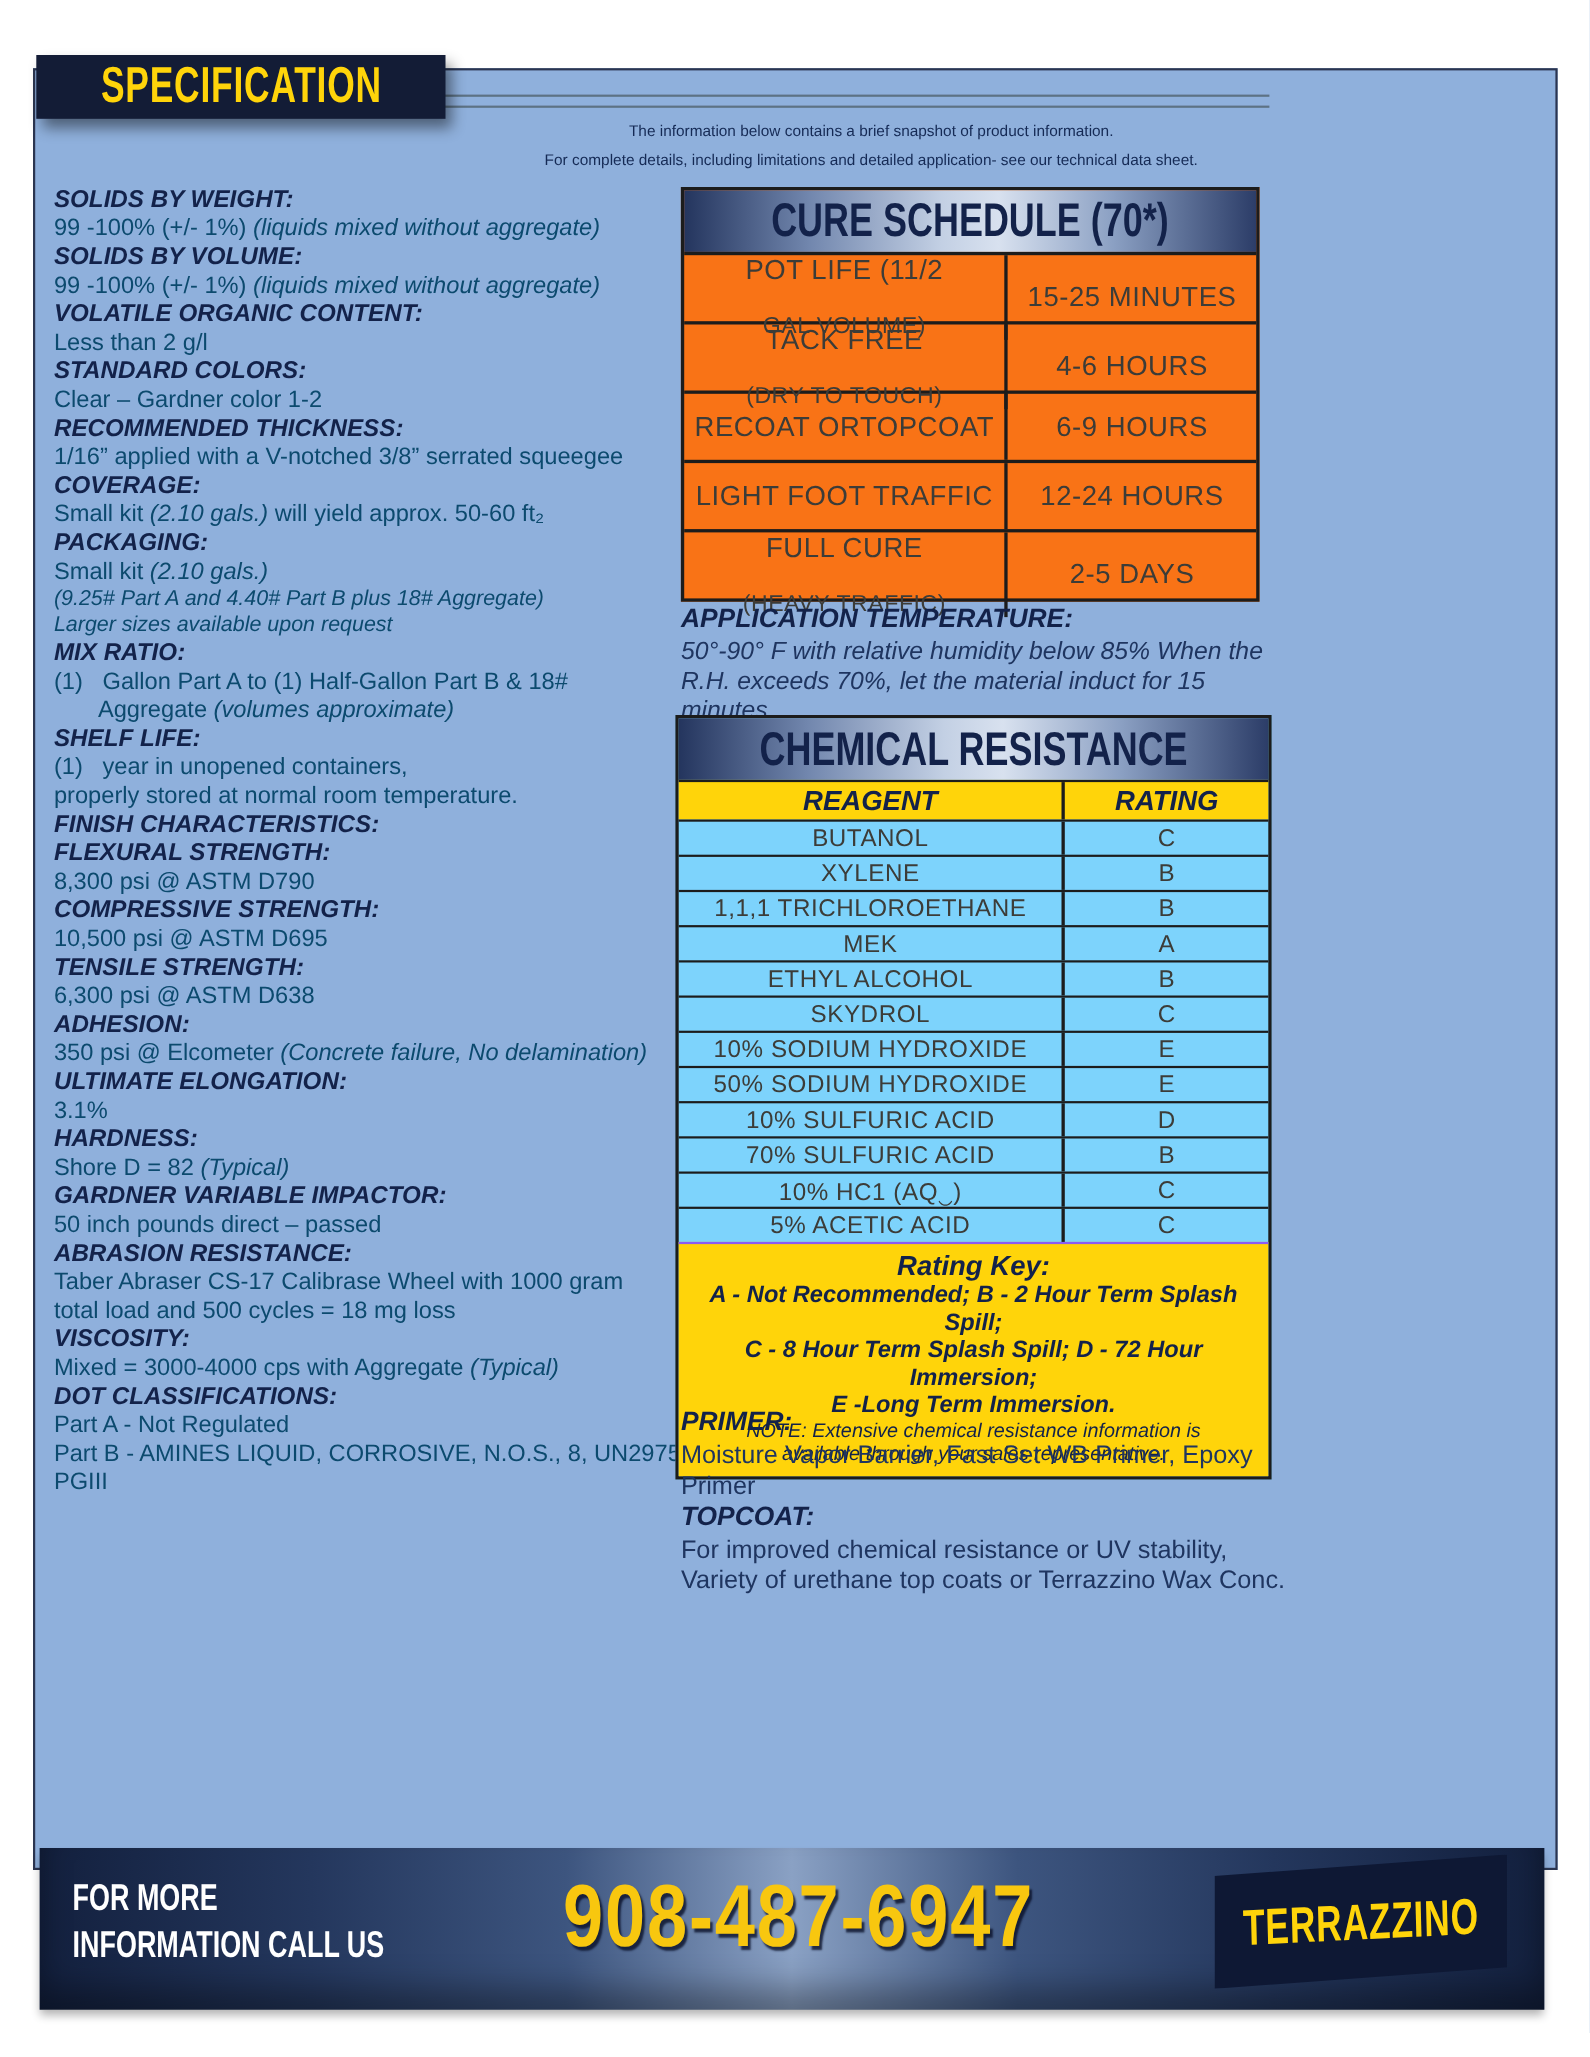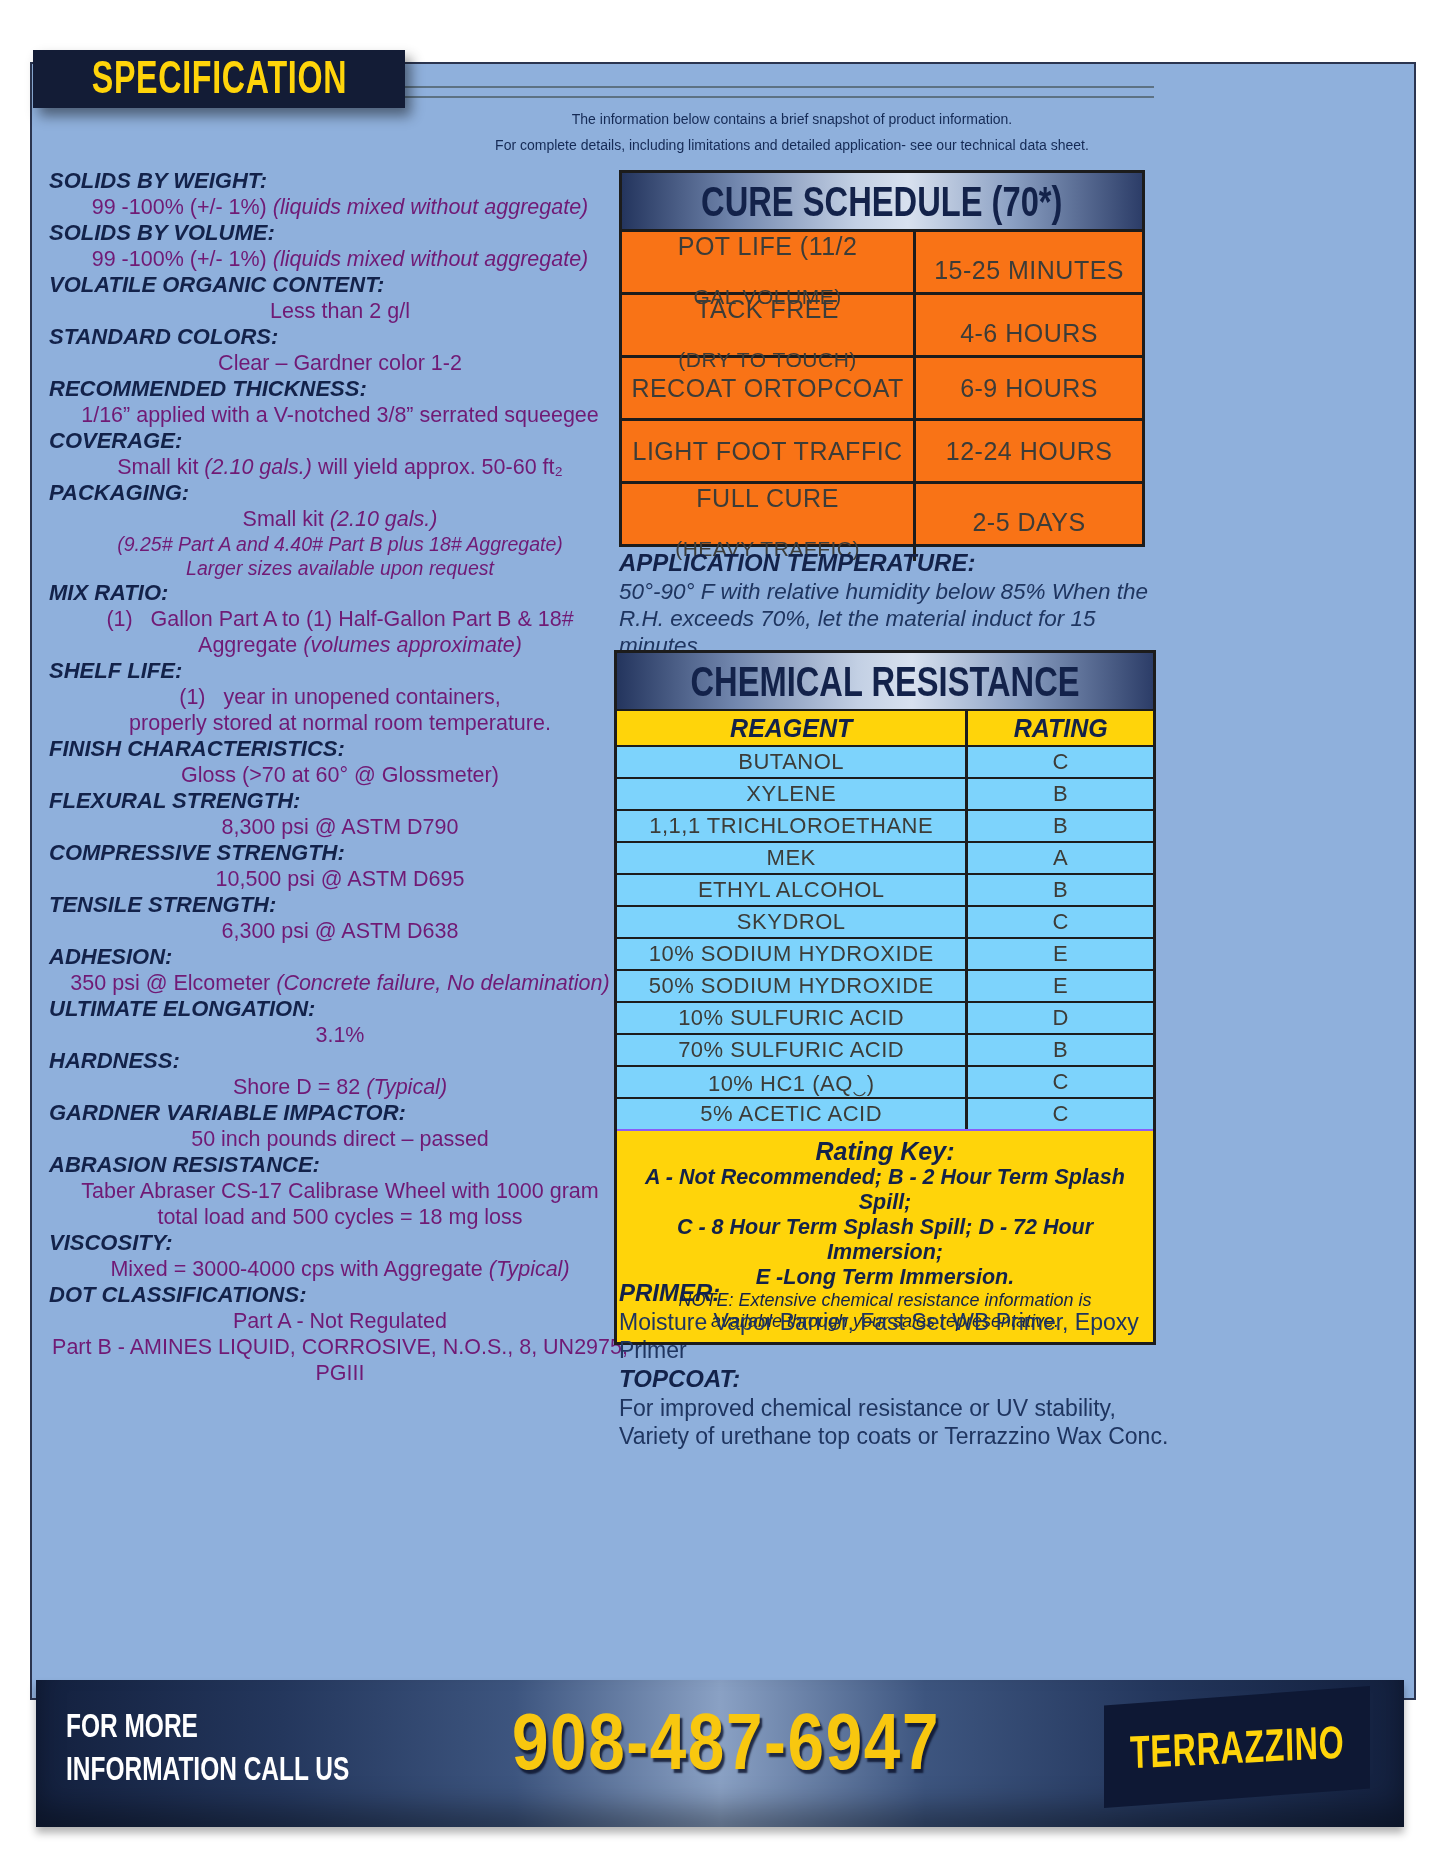"99 -100% (+/- 1%) (liquids" .spec-value { color: #701a75 -> #0c4a6e; text-align: center -> none }
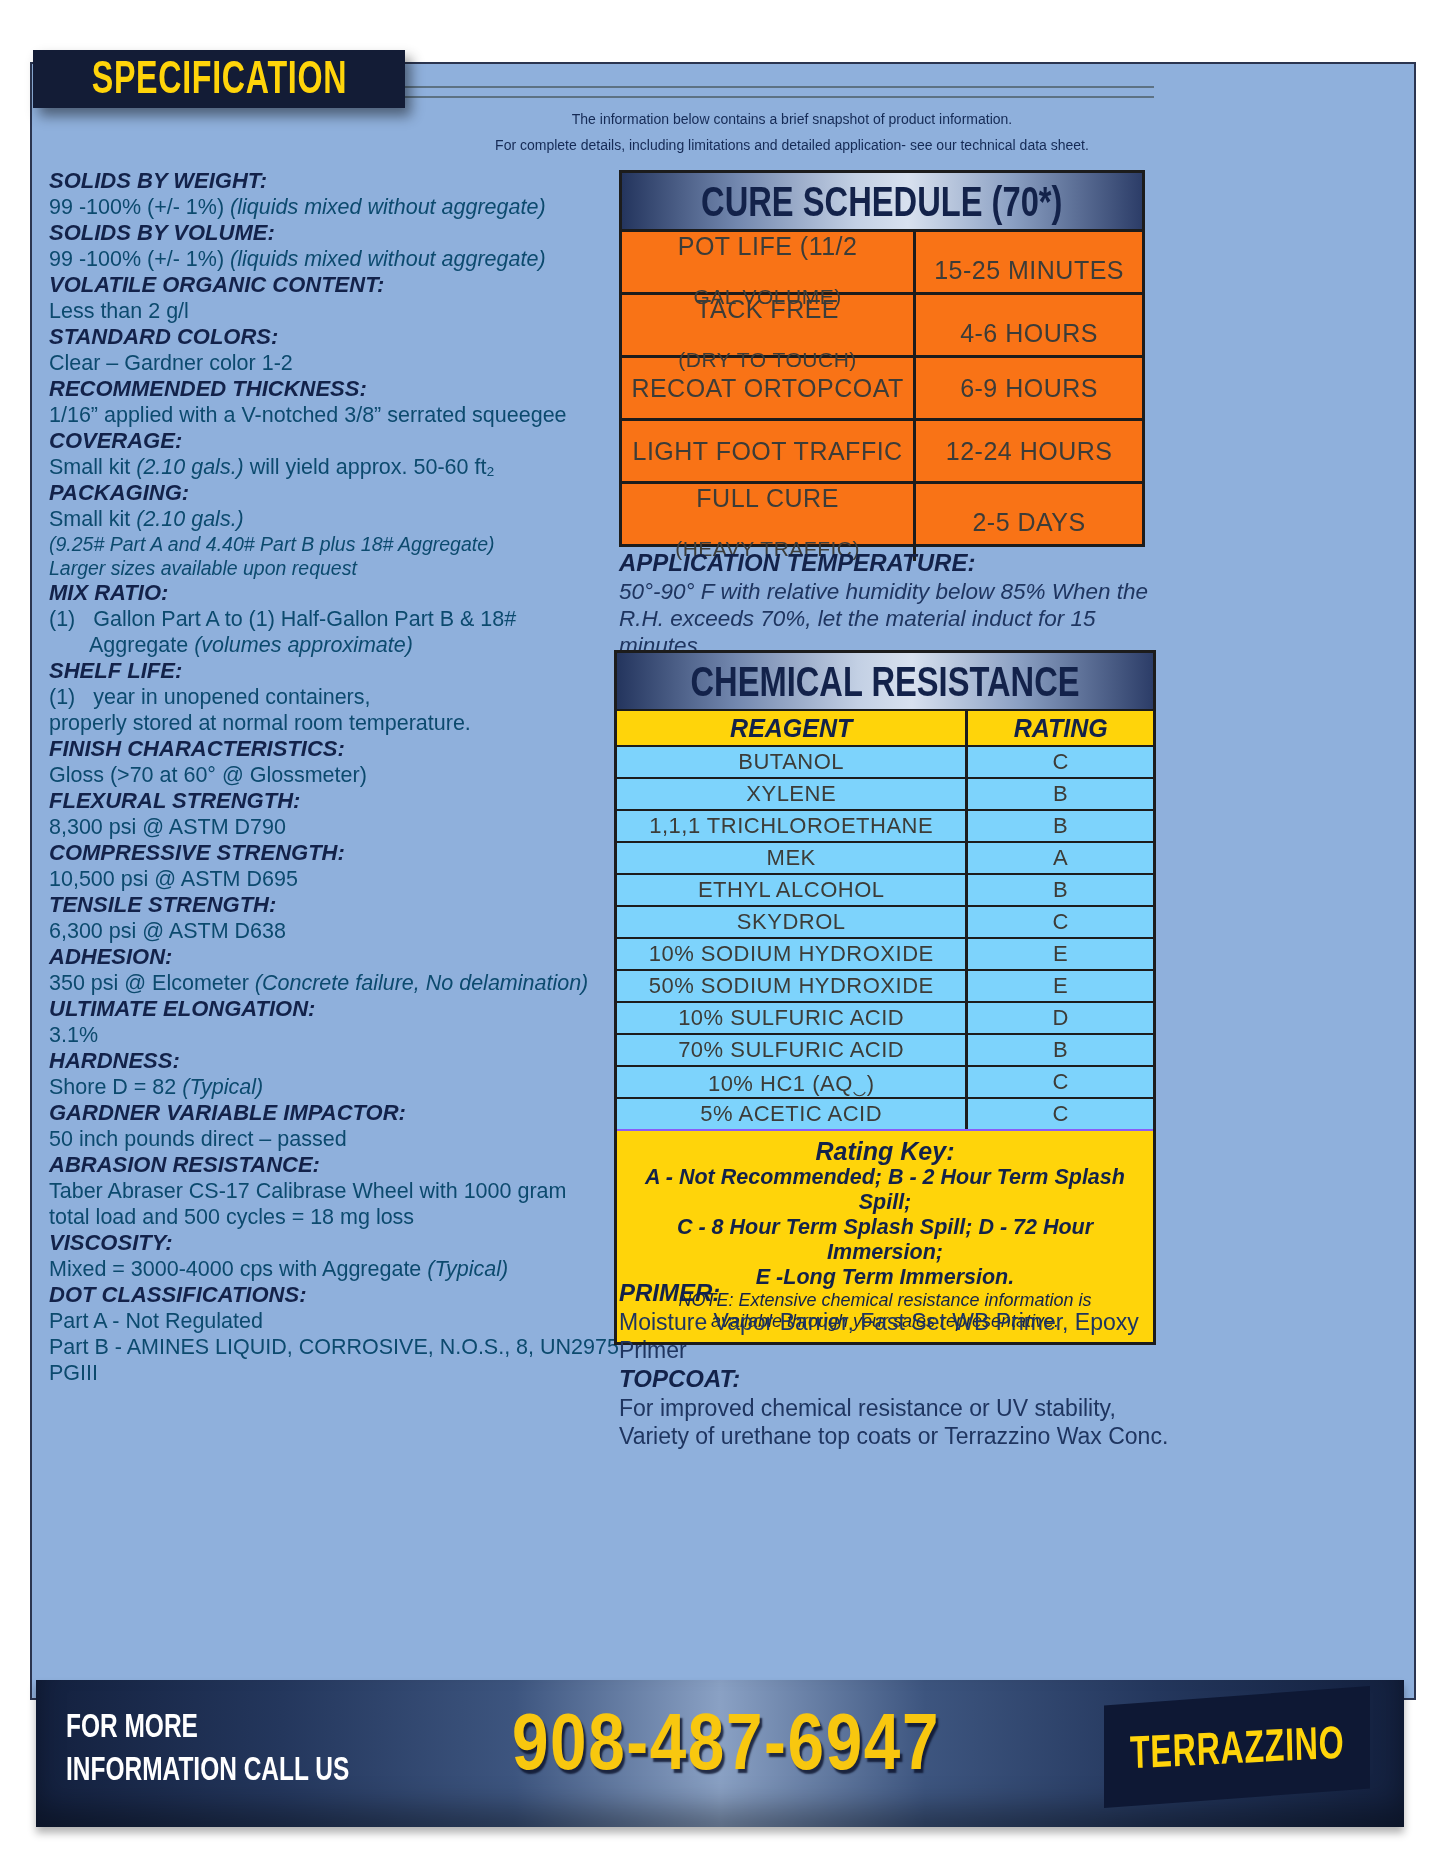"Gloss (>70 at 60° @" div.spec-value { html: <div><span>Gloss (&gt;70 at 60° @ Glossmeter)</span></div> -> none }
